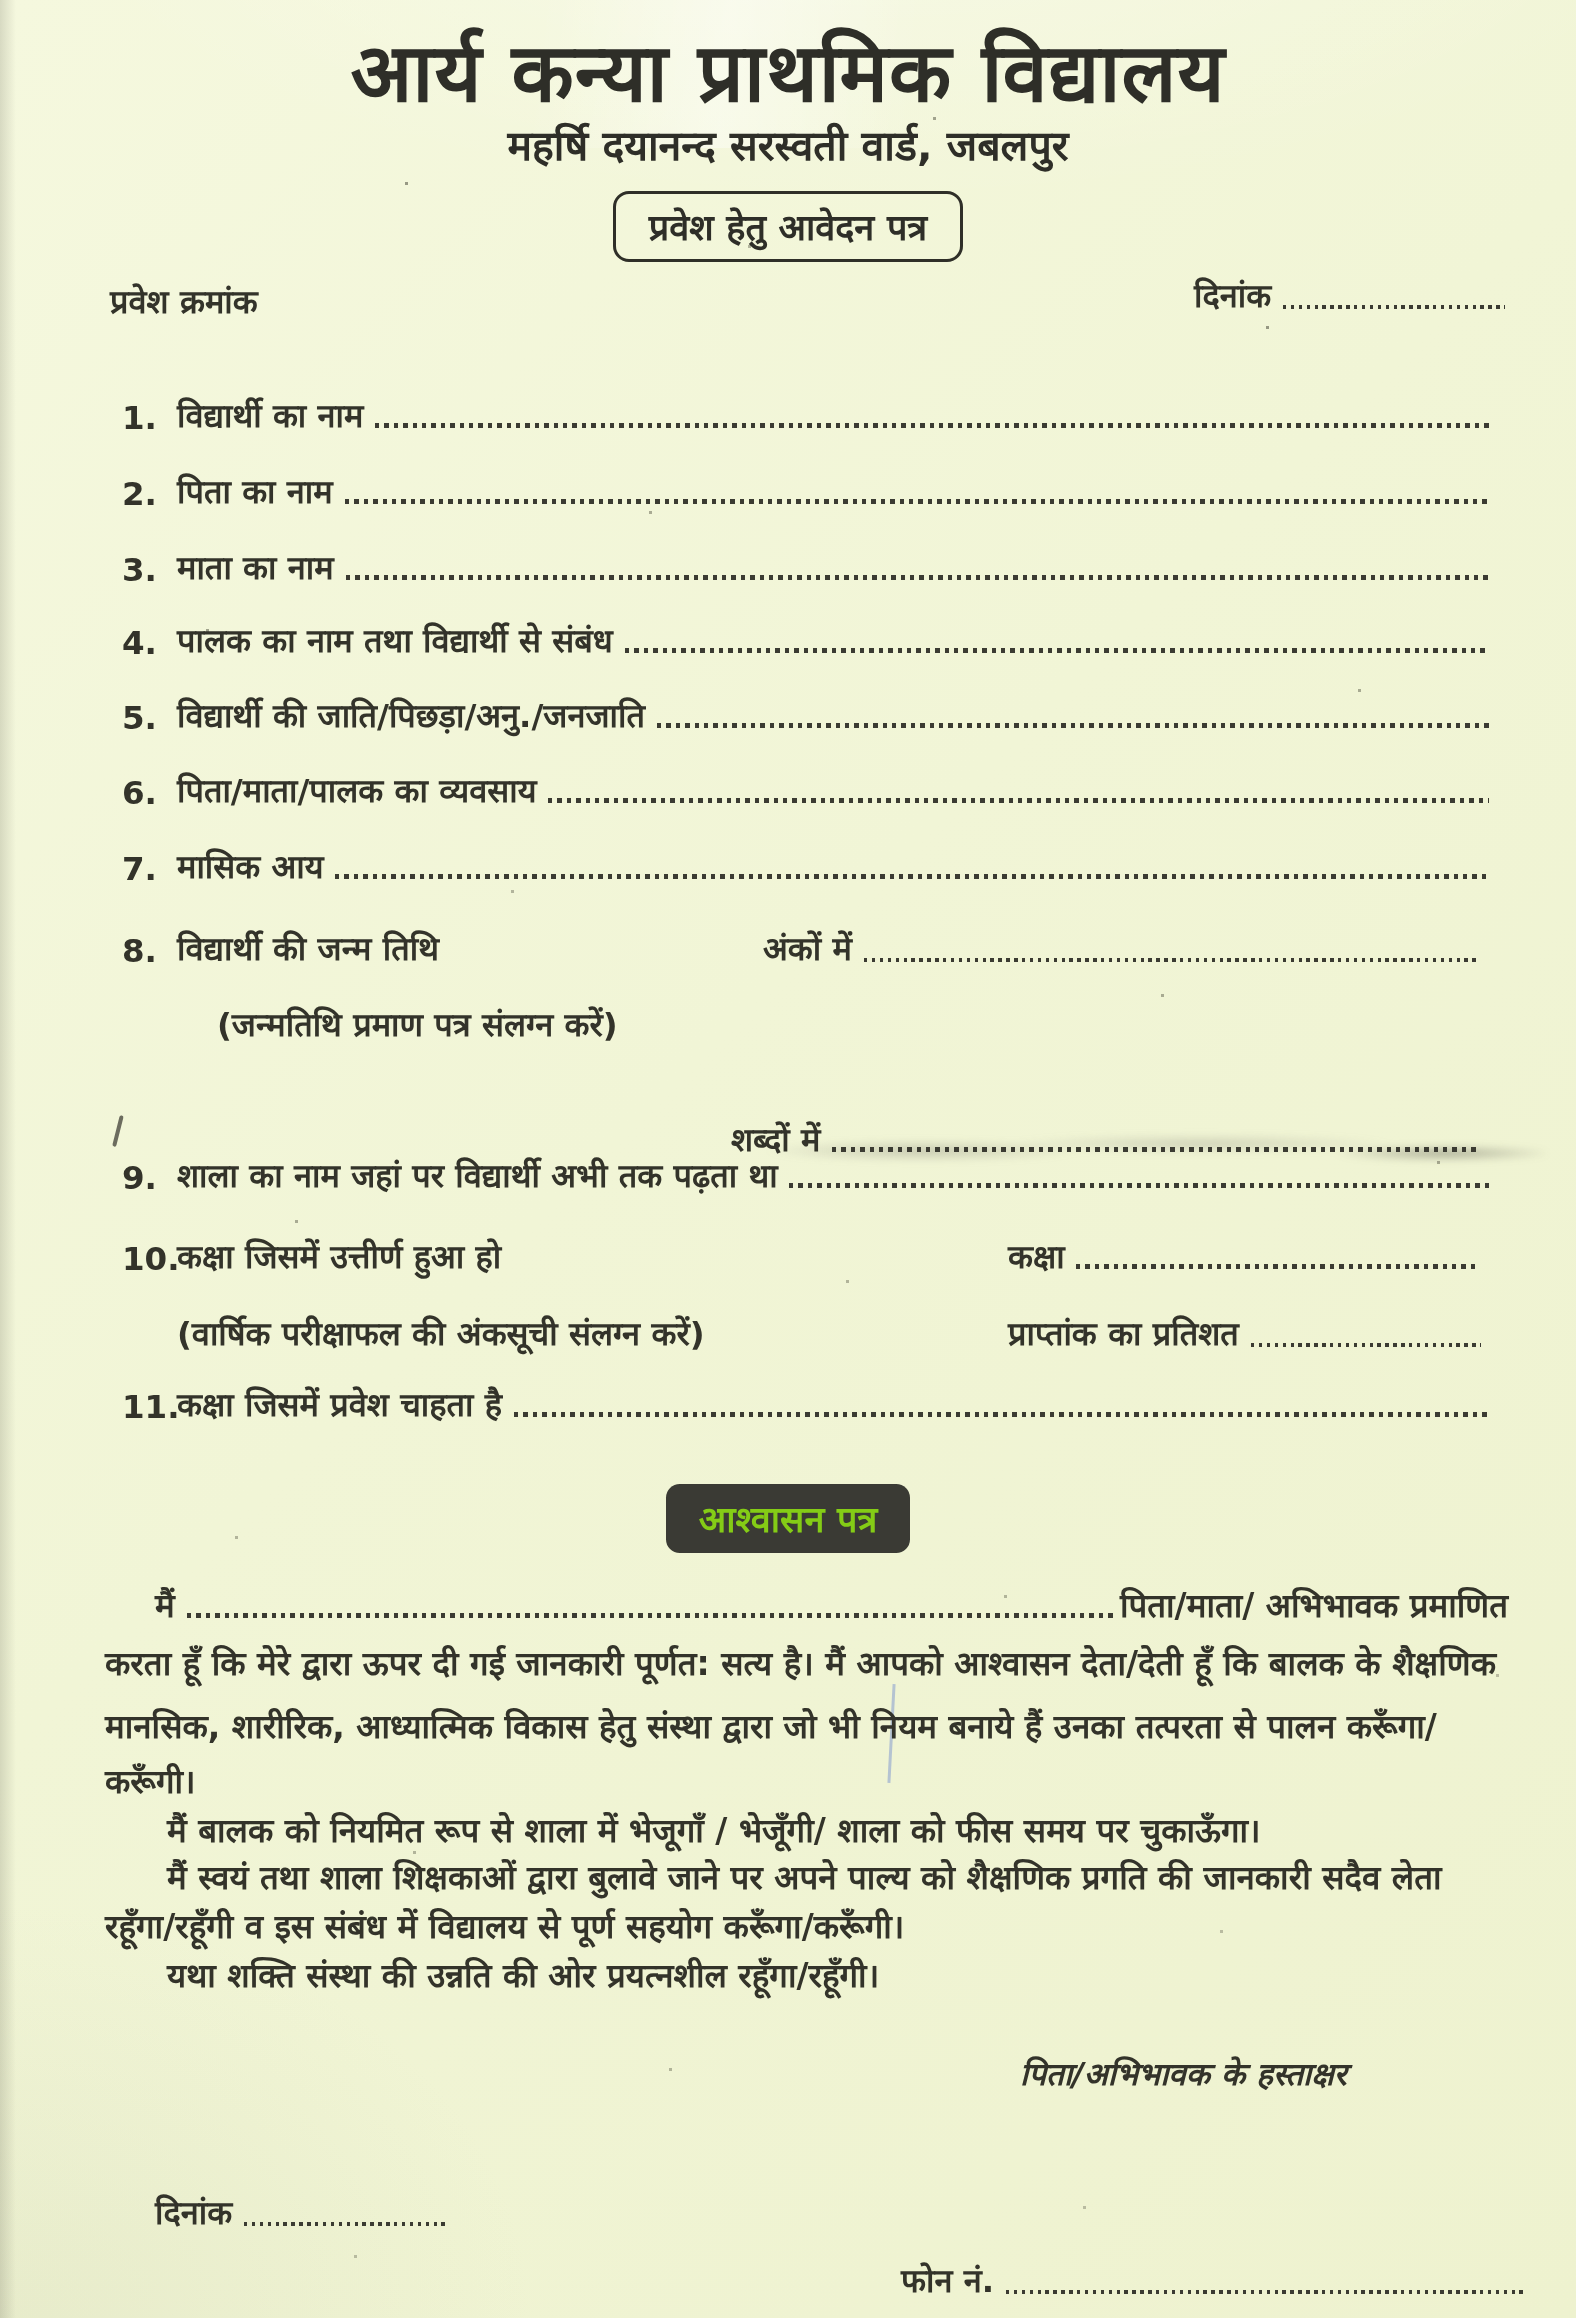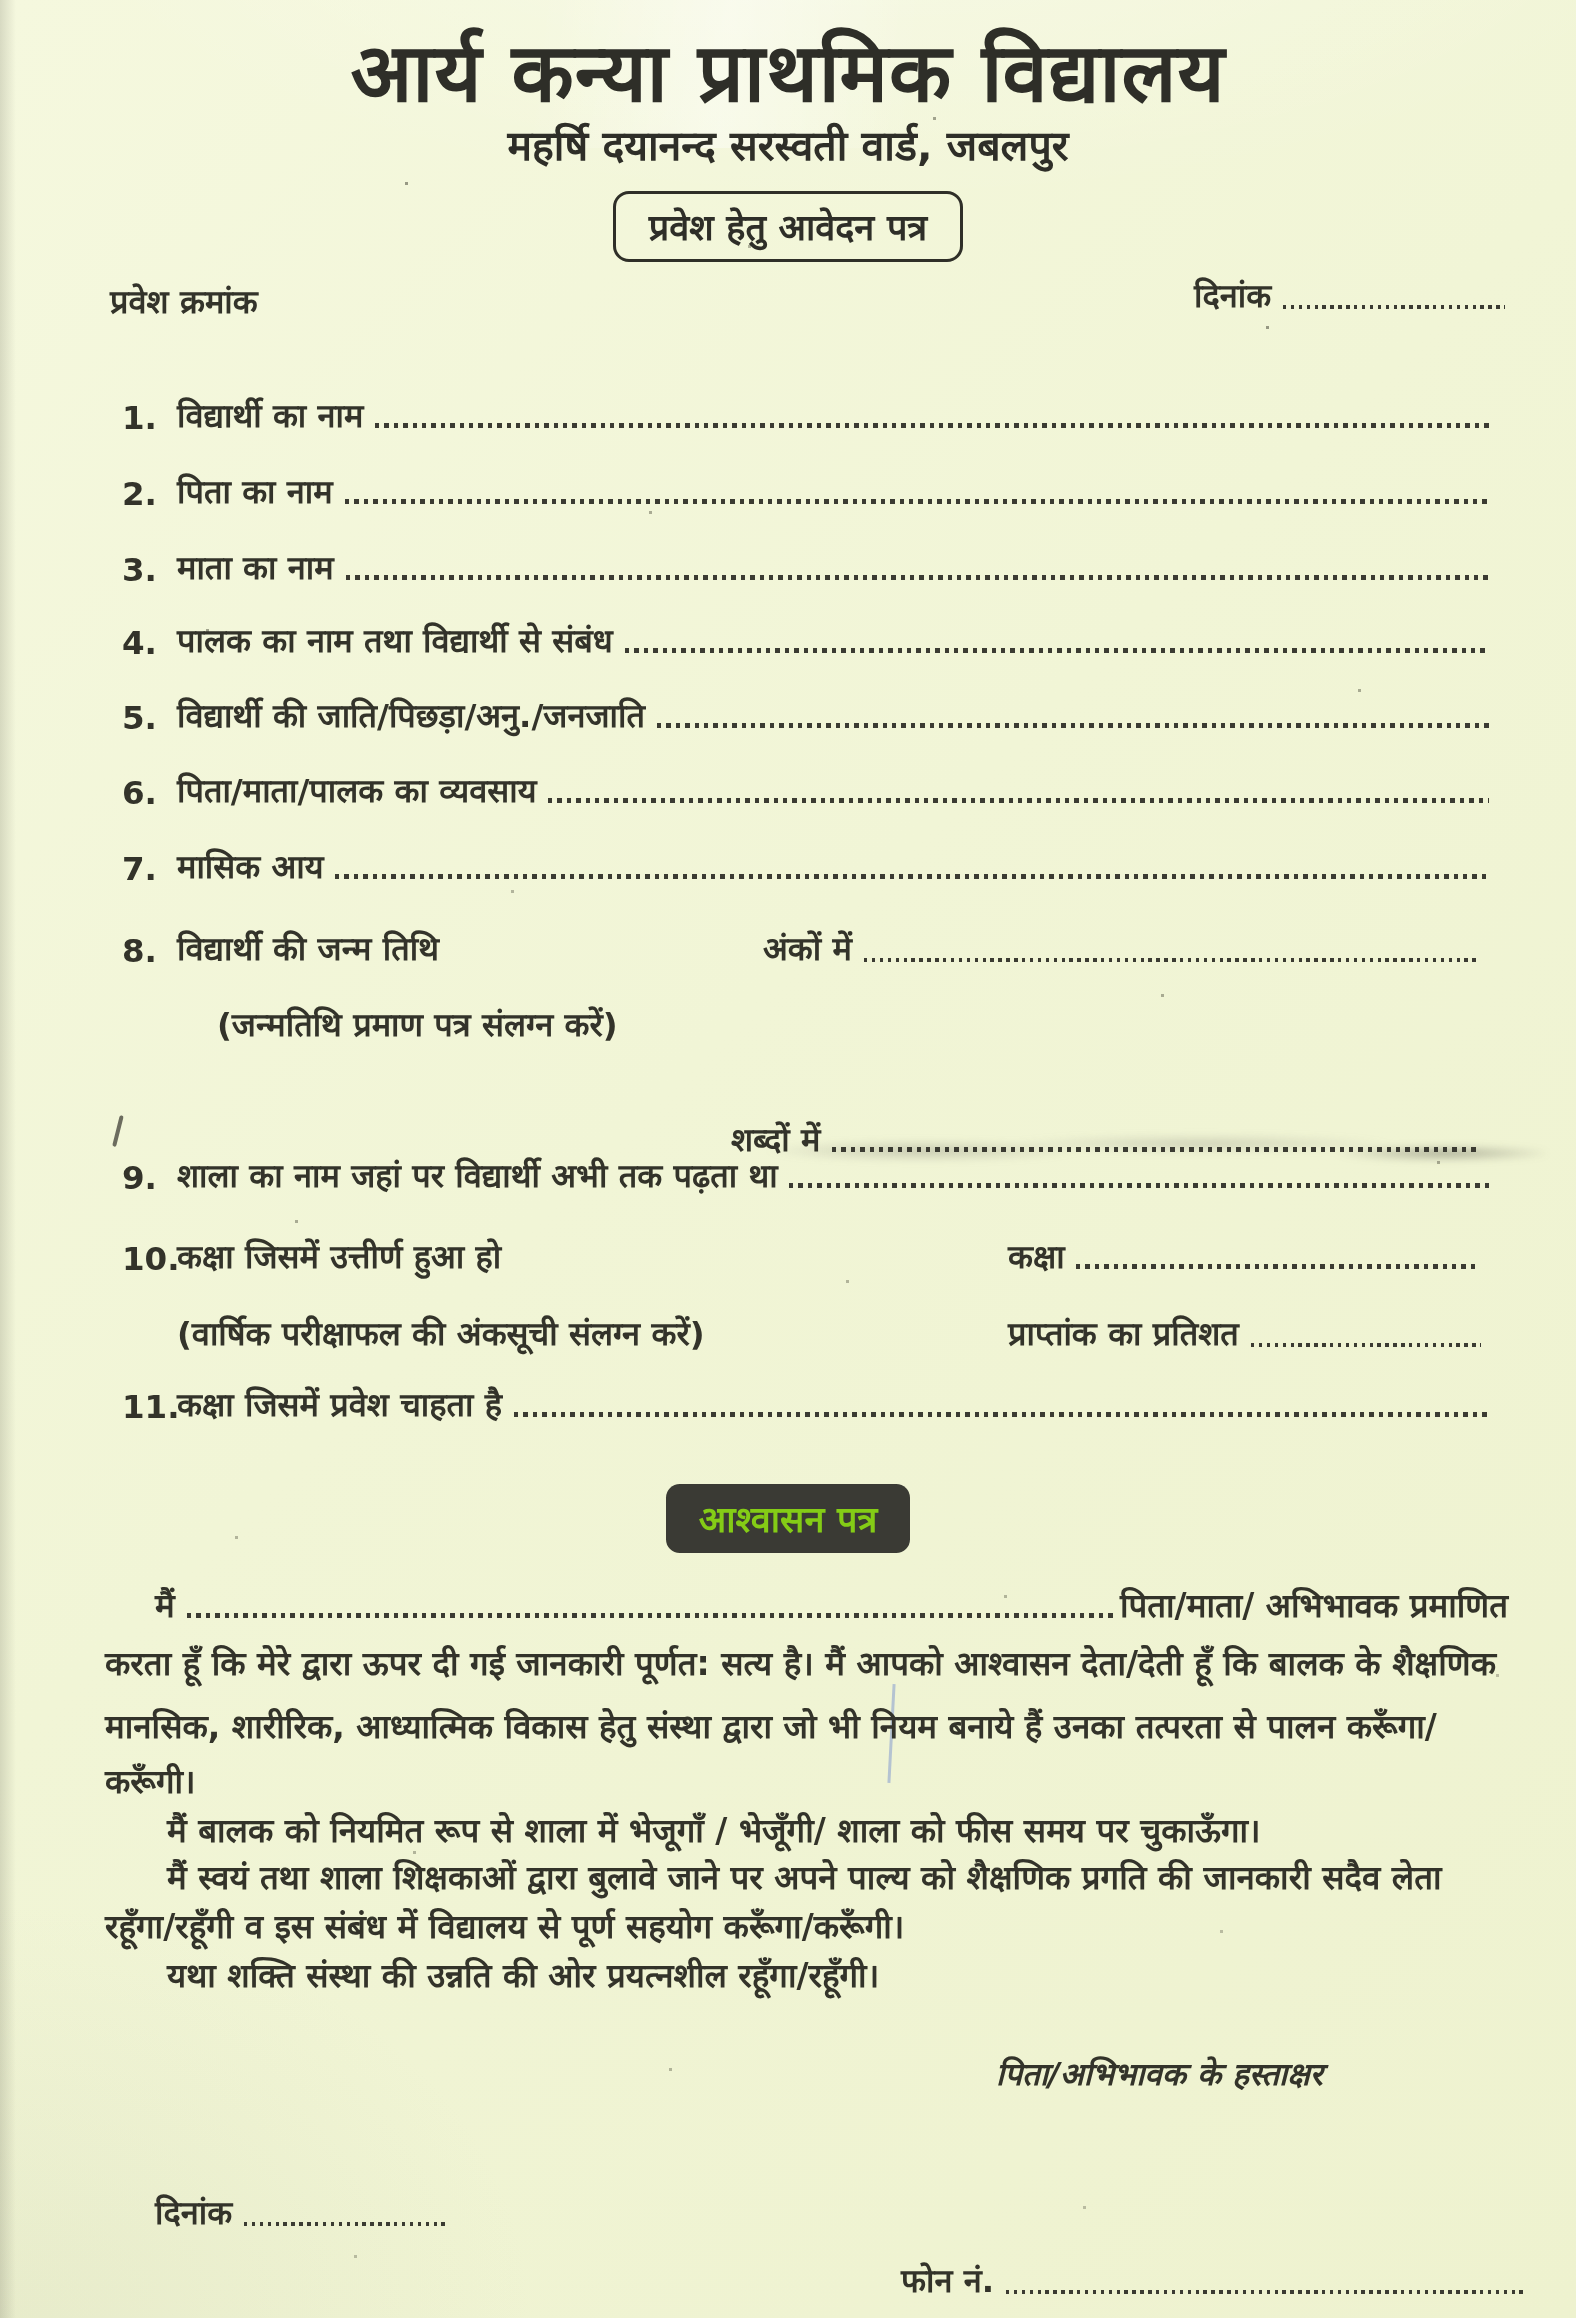"पिता/अभिभावक के हस्ताक्षर" div.abs { left: 996px -> 1020px }
